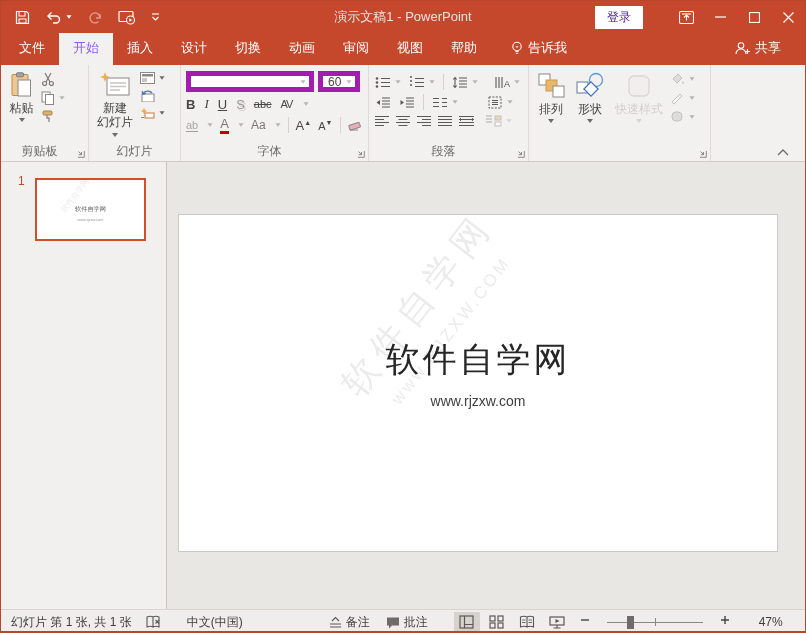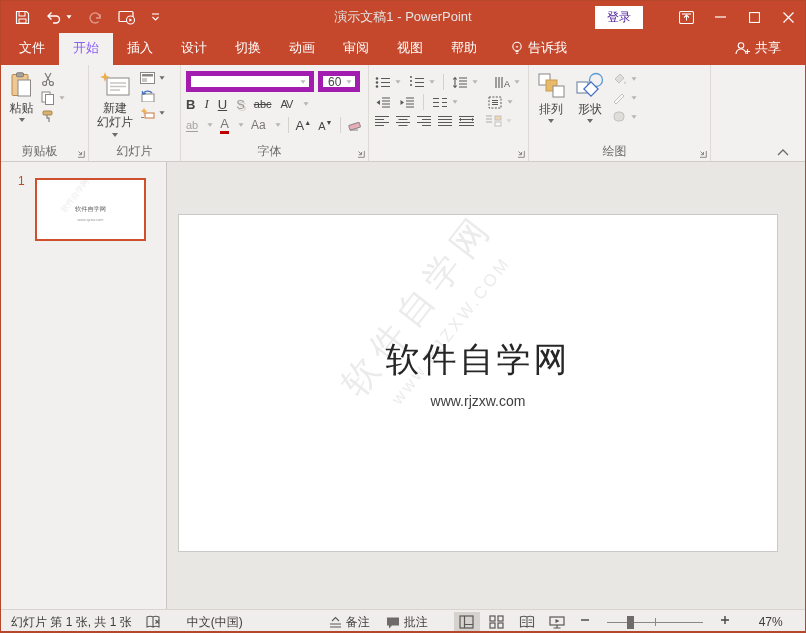"快速样式" div.bigbtn { html: none -> <div> <svg> <rect></rect> <path></path> </svg> <span>快速样式</span> <span></span> </div> }
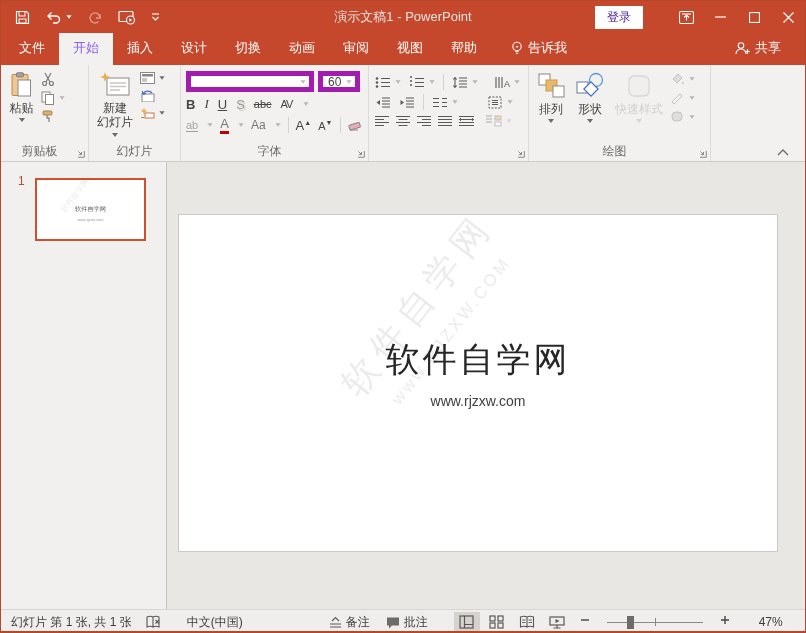"段落" span.glabel { html: none -> <span>段落</span> }
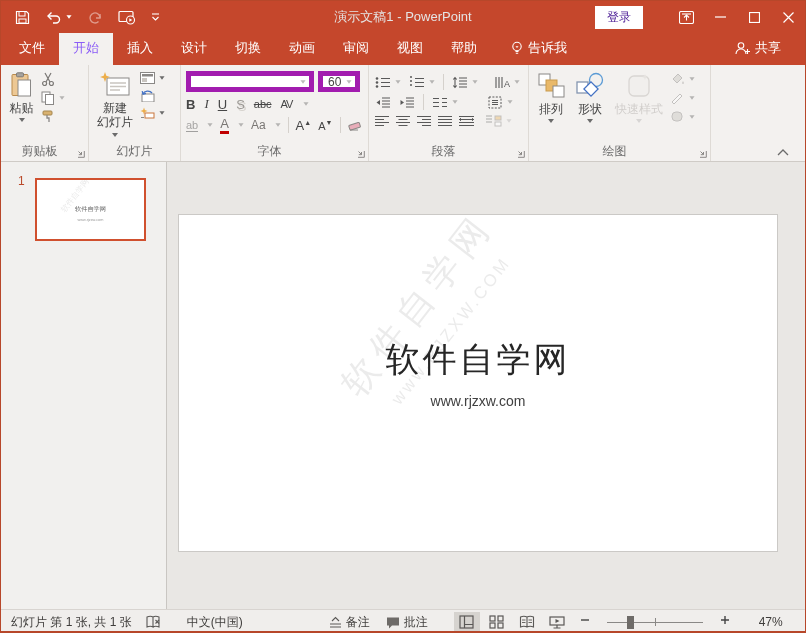"绘图" span.glabel { html: <span>绘图</span> -> none }
